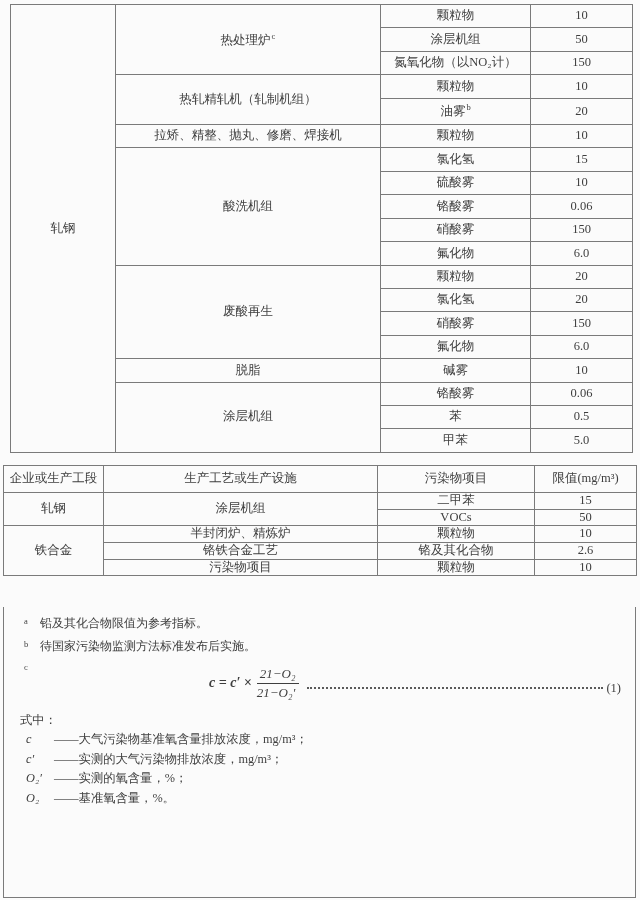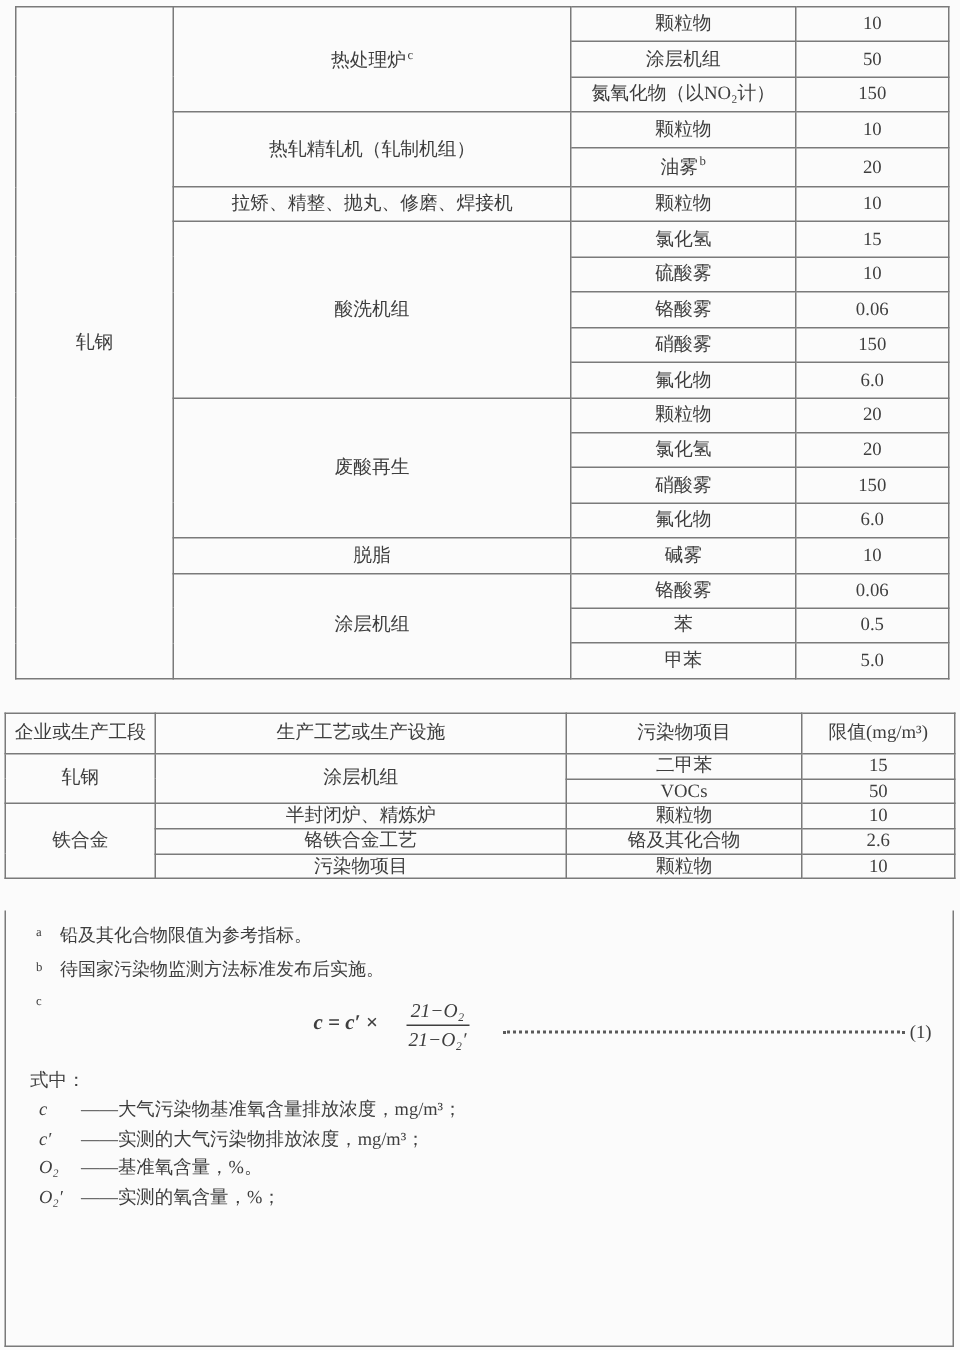"企业或生产工段" .t2 { top: 475px -> 465px }
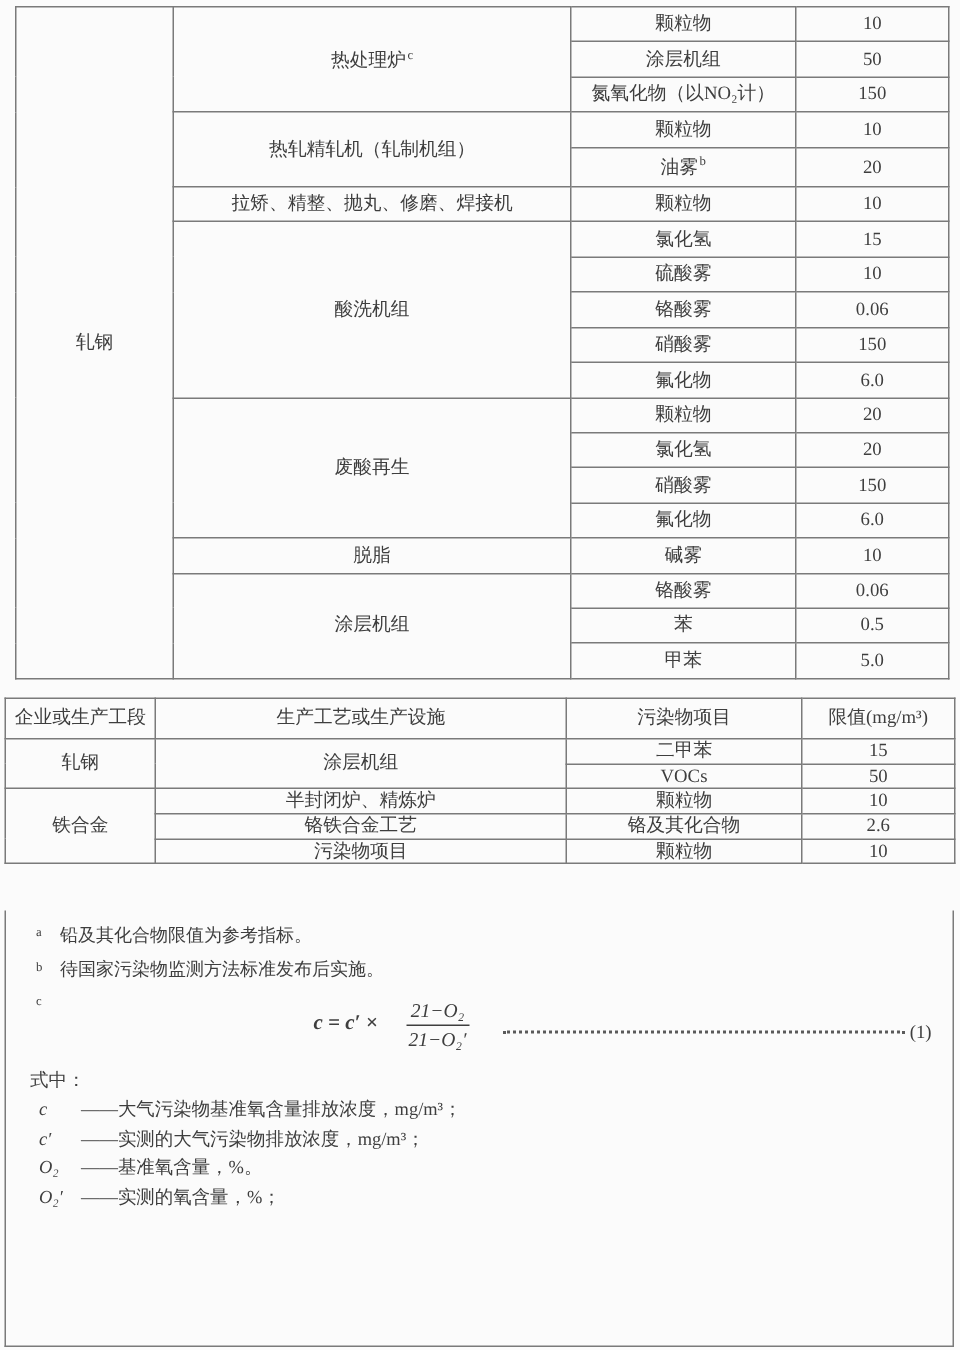"21−O₂" .frac { align-items: center -> none; margin: 0 19px -> 0 5px }
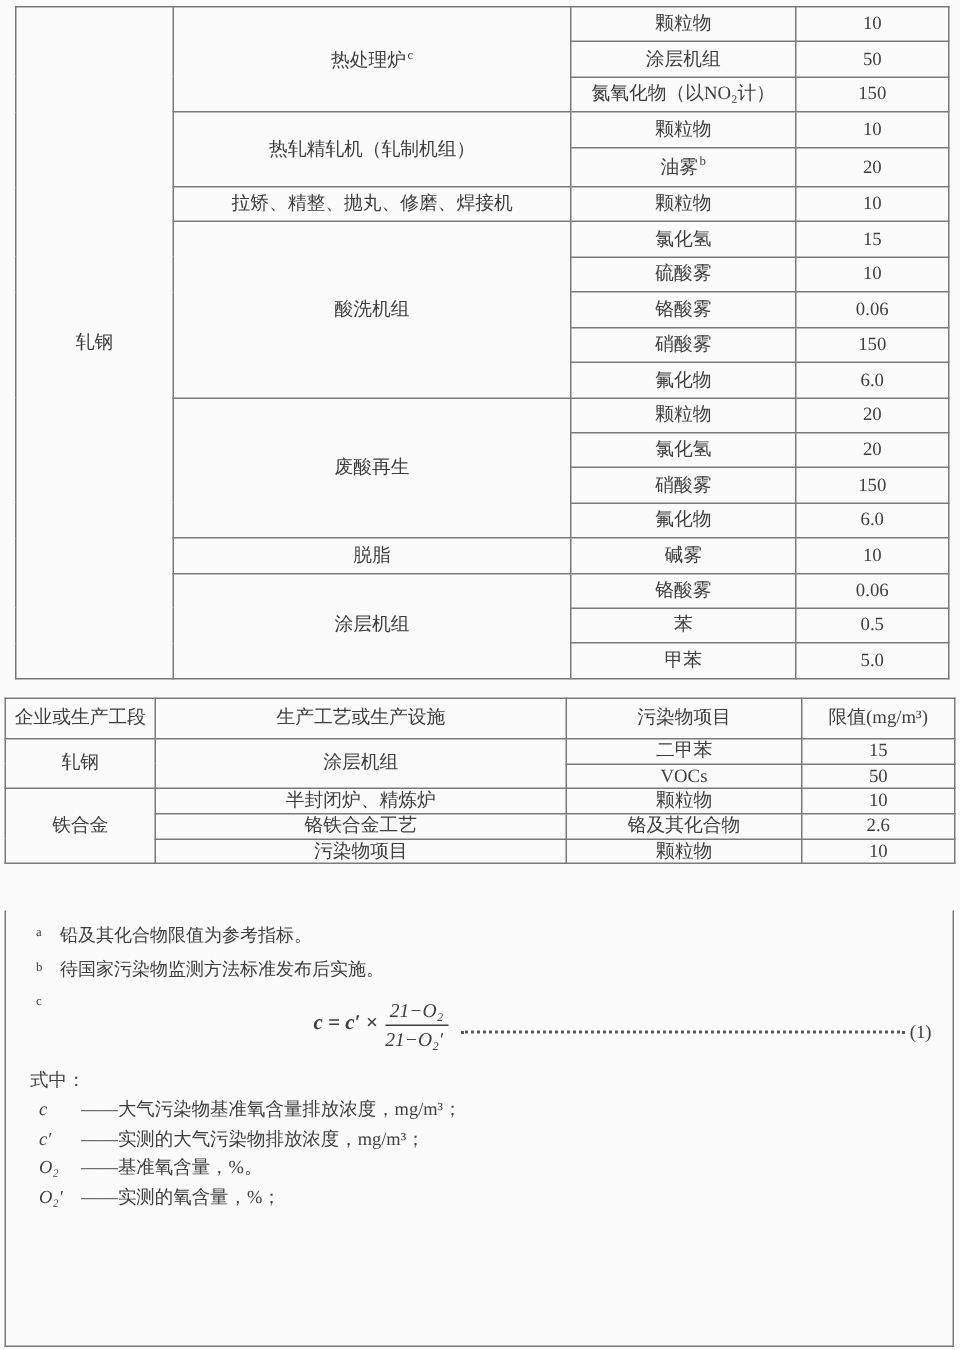"O₂" div.def { order: before "O₂′" -> after "O₂′" }
